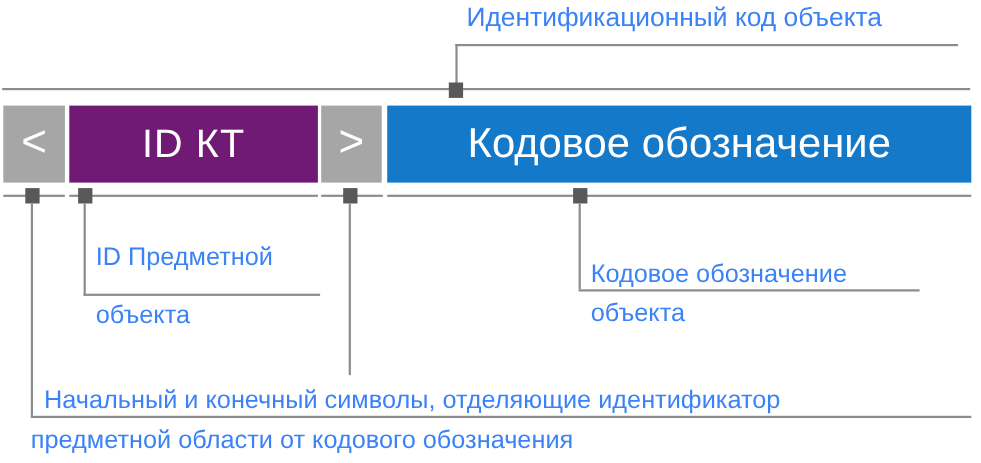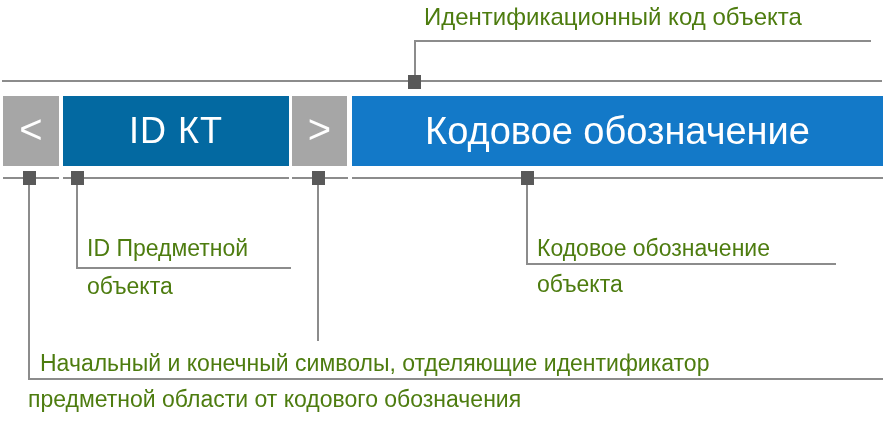"Идентификационный код объекта" .label { color: #4d7c0f -> #3b82f6 }
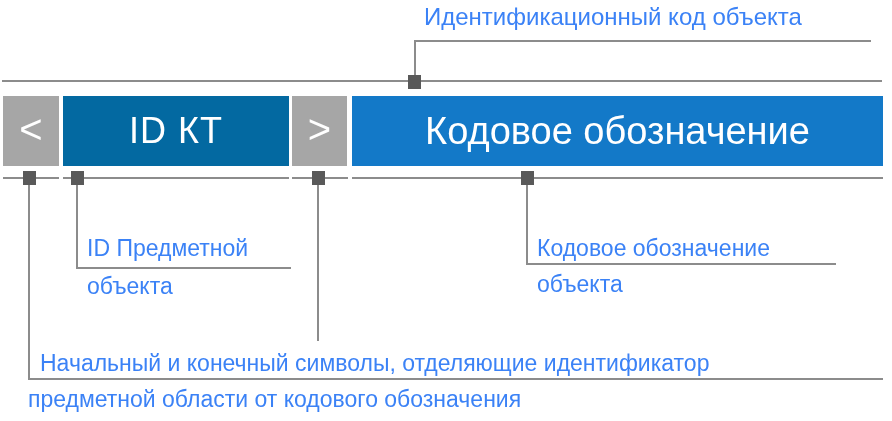"ID КТ" .seg-pink { background: #0369a1 -> #701a75 }
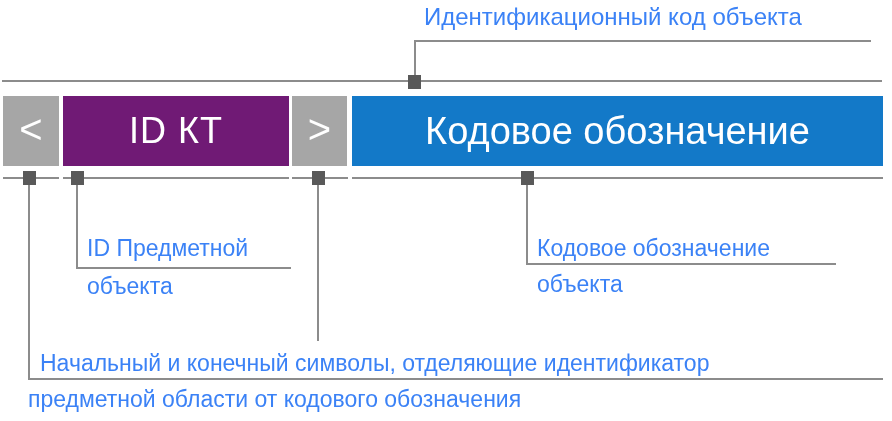"ID Предметной" div.label { top: 233px -> 218px }
